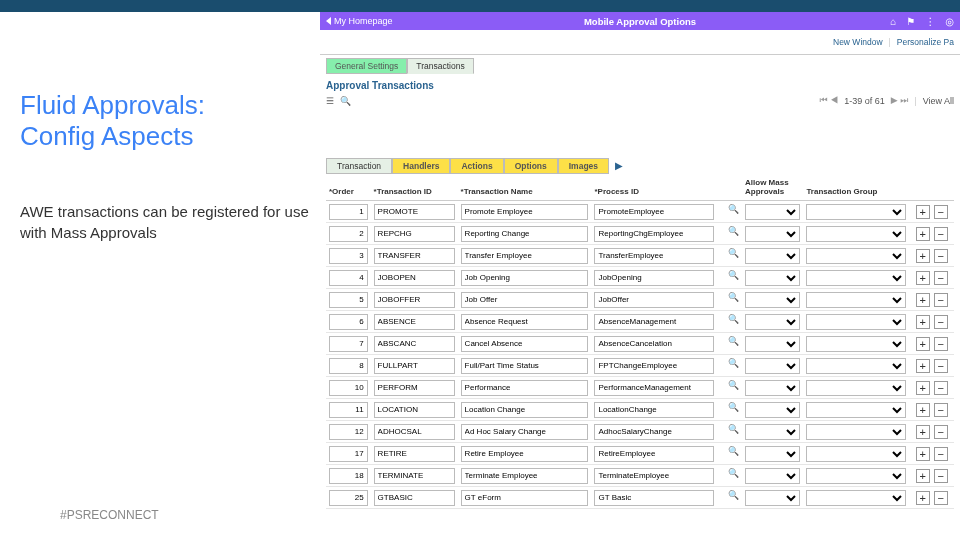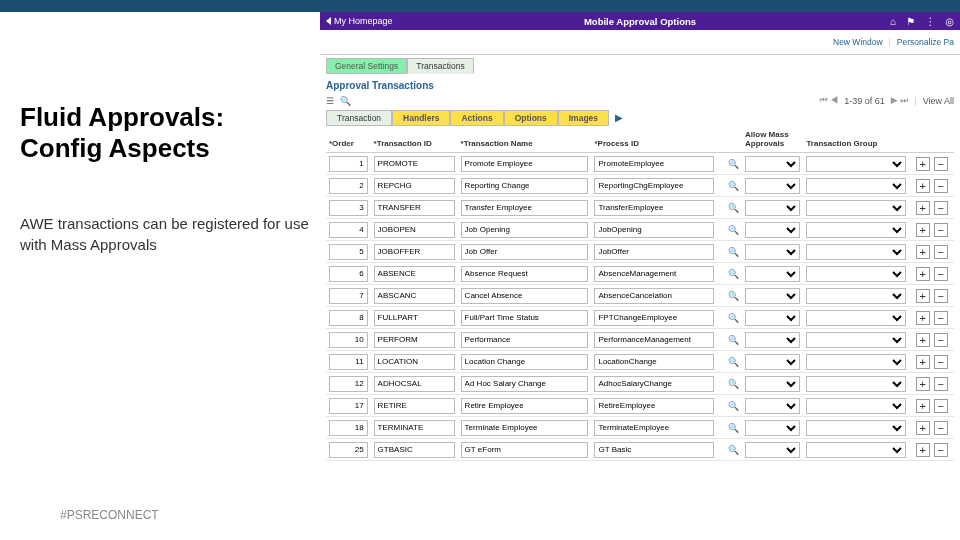"My Homepage" .app-header { background: #4c1d95 -> #8b5cf6 }
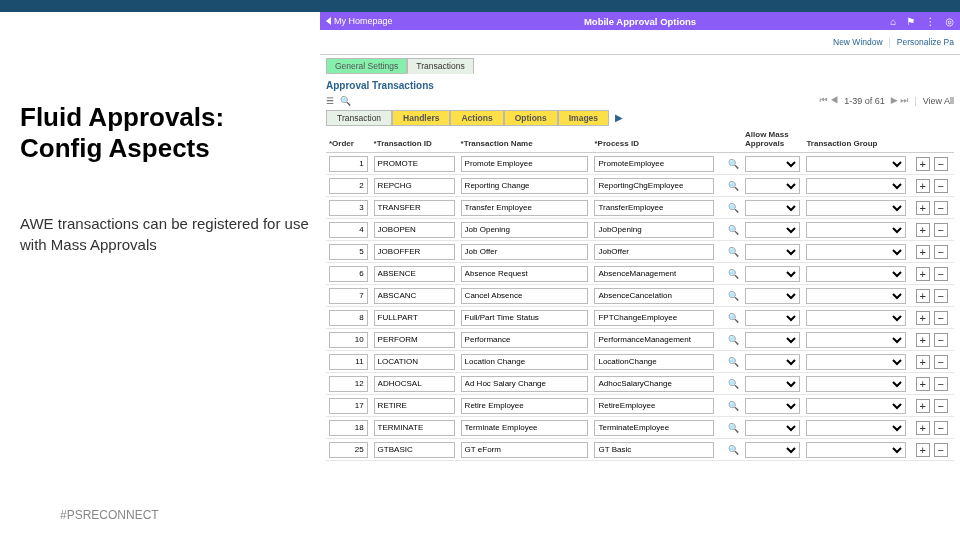"Fluid Approvals:" .left-pane h1 { color: #000000 -> #3b82f6; font-weight: 700 -> 400; margin-top: 12px -> none }
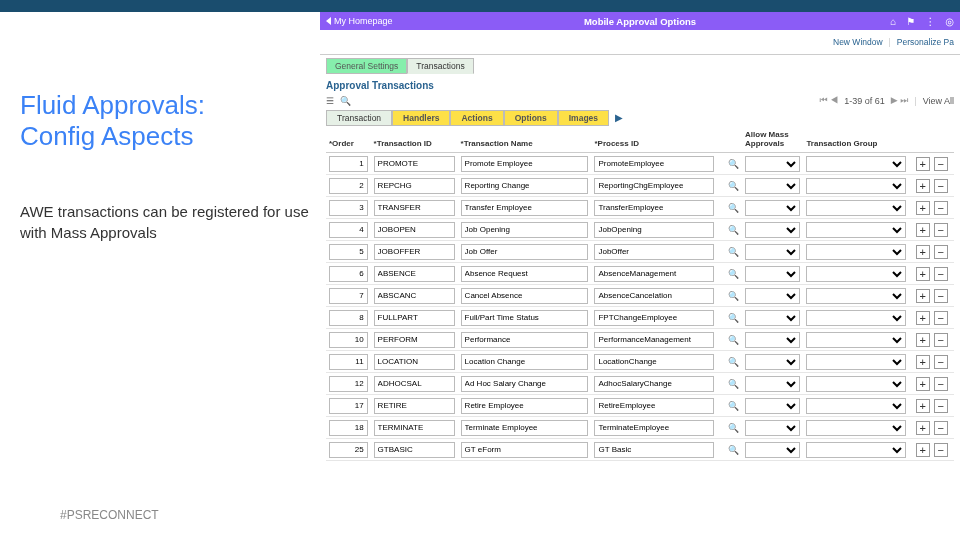"Transaction" .sub-tabs { margin-top: none -> 48px }
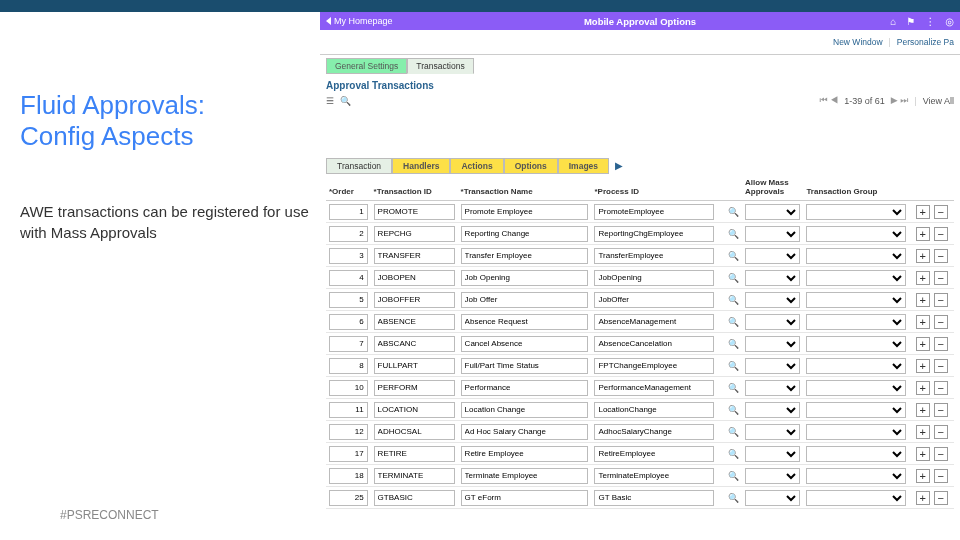"PromoteEmployee" .pid-wrap { align-items: center -> flex-start }
